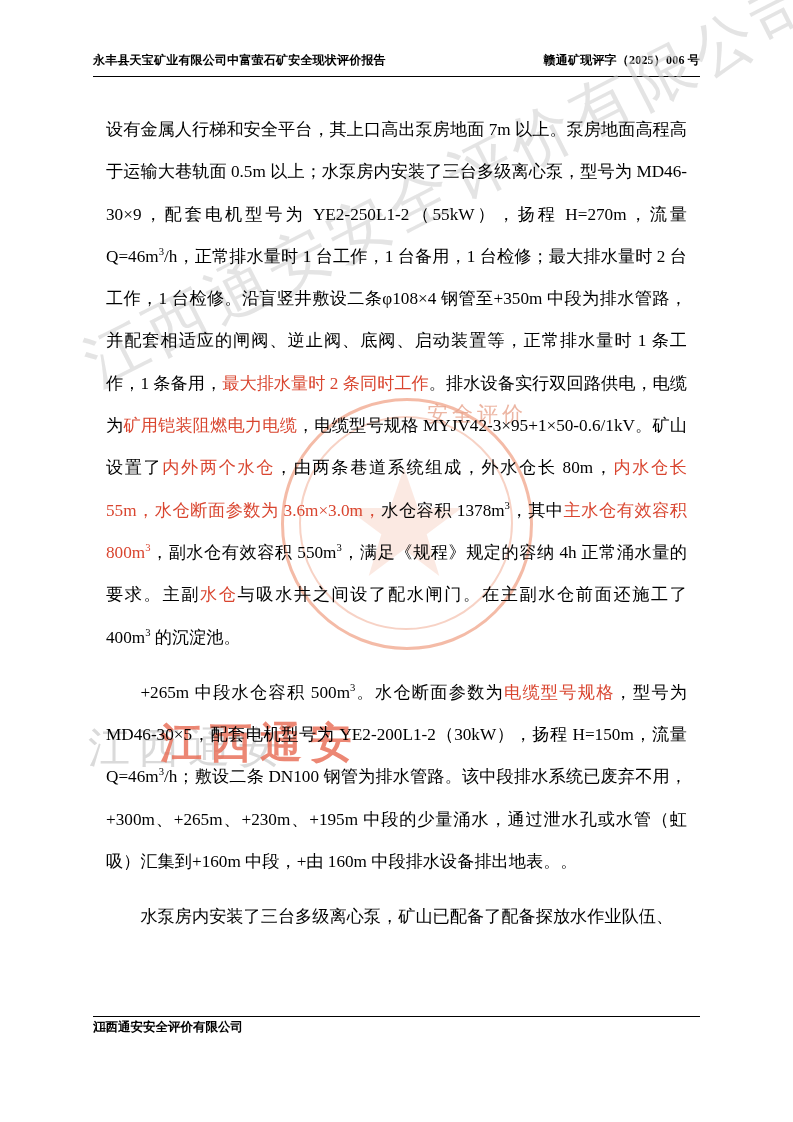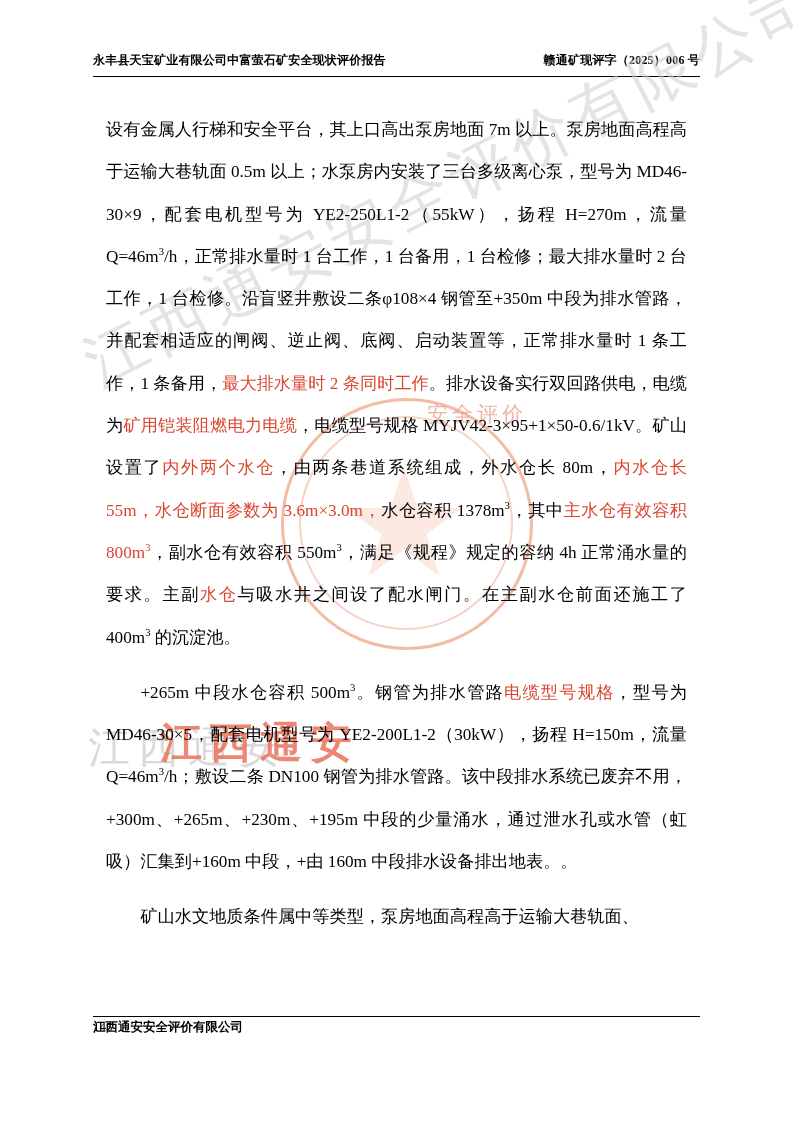"。钢管为排水管路" span { text: 钢管为排水管路 -> 水仓断面参数为 }
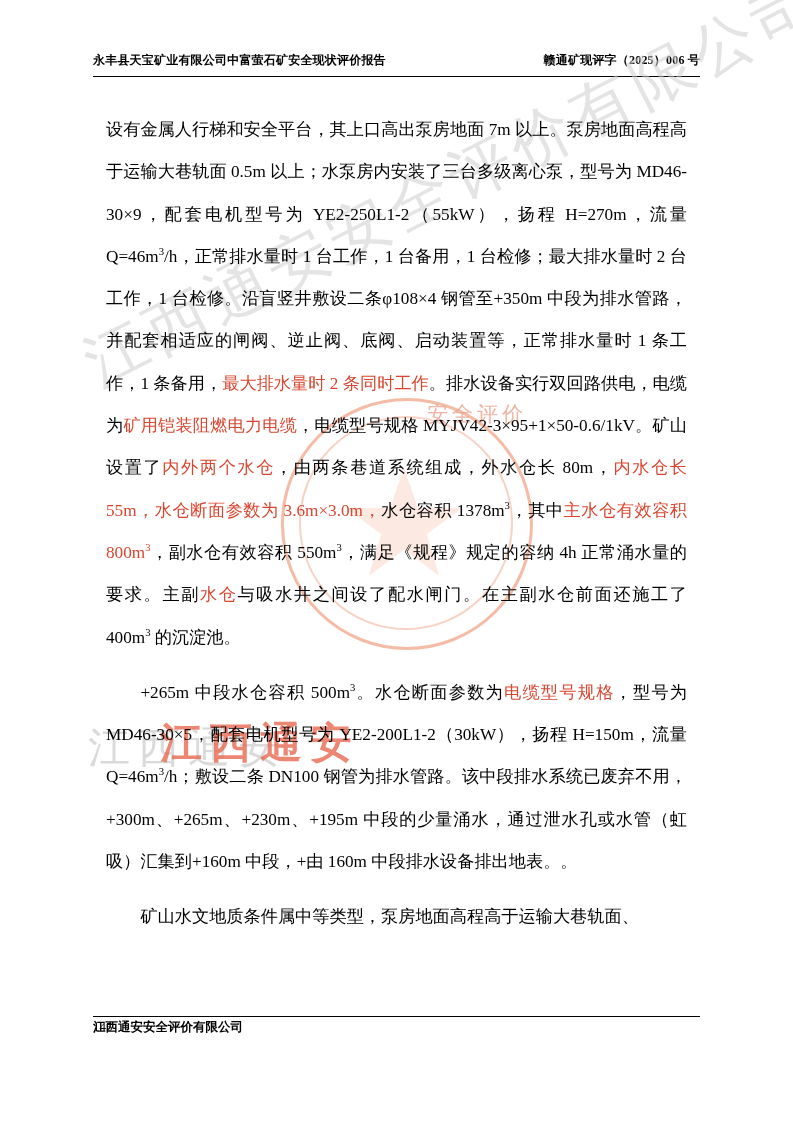"矿山水文地质条件属中等类型，泵房地面高程高于运输大巷轨面、" span { text: 矿山水文地质条件属中等类型，泵房地面高程高于运输大巷轨面 -> 水泵房内安装了三台多级离心泵，矿山已配备了配备探放水作业队伍 }
